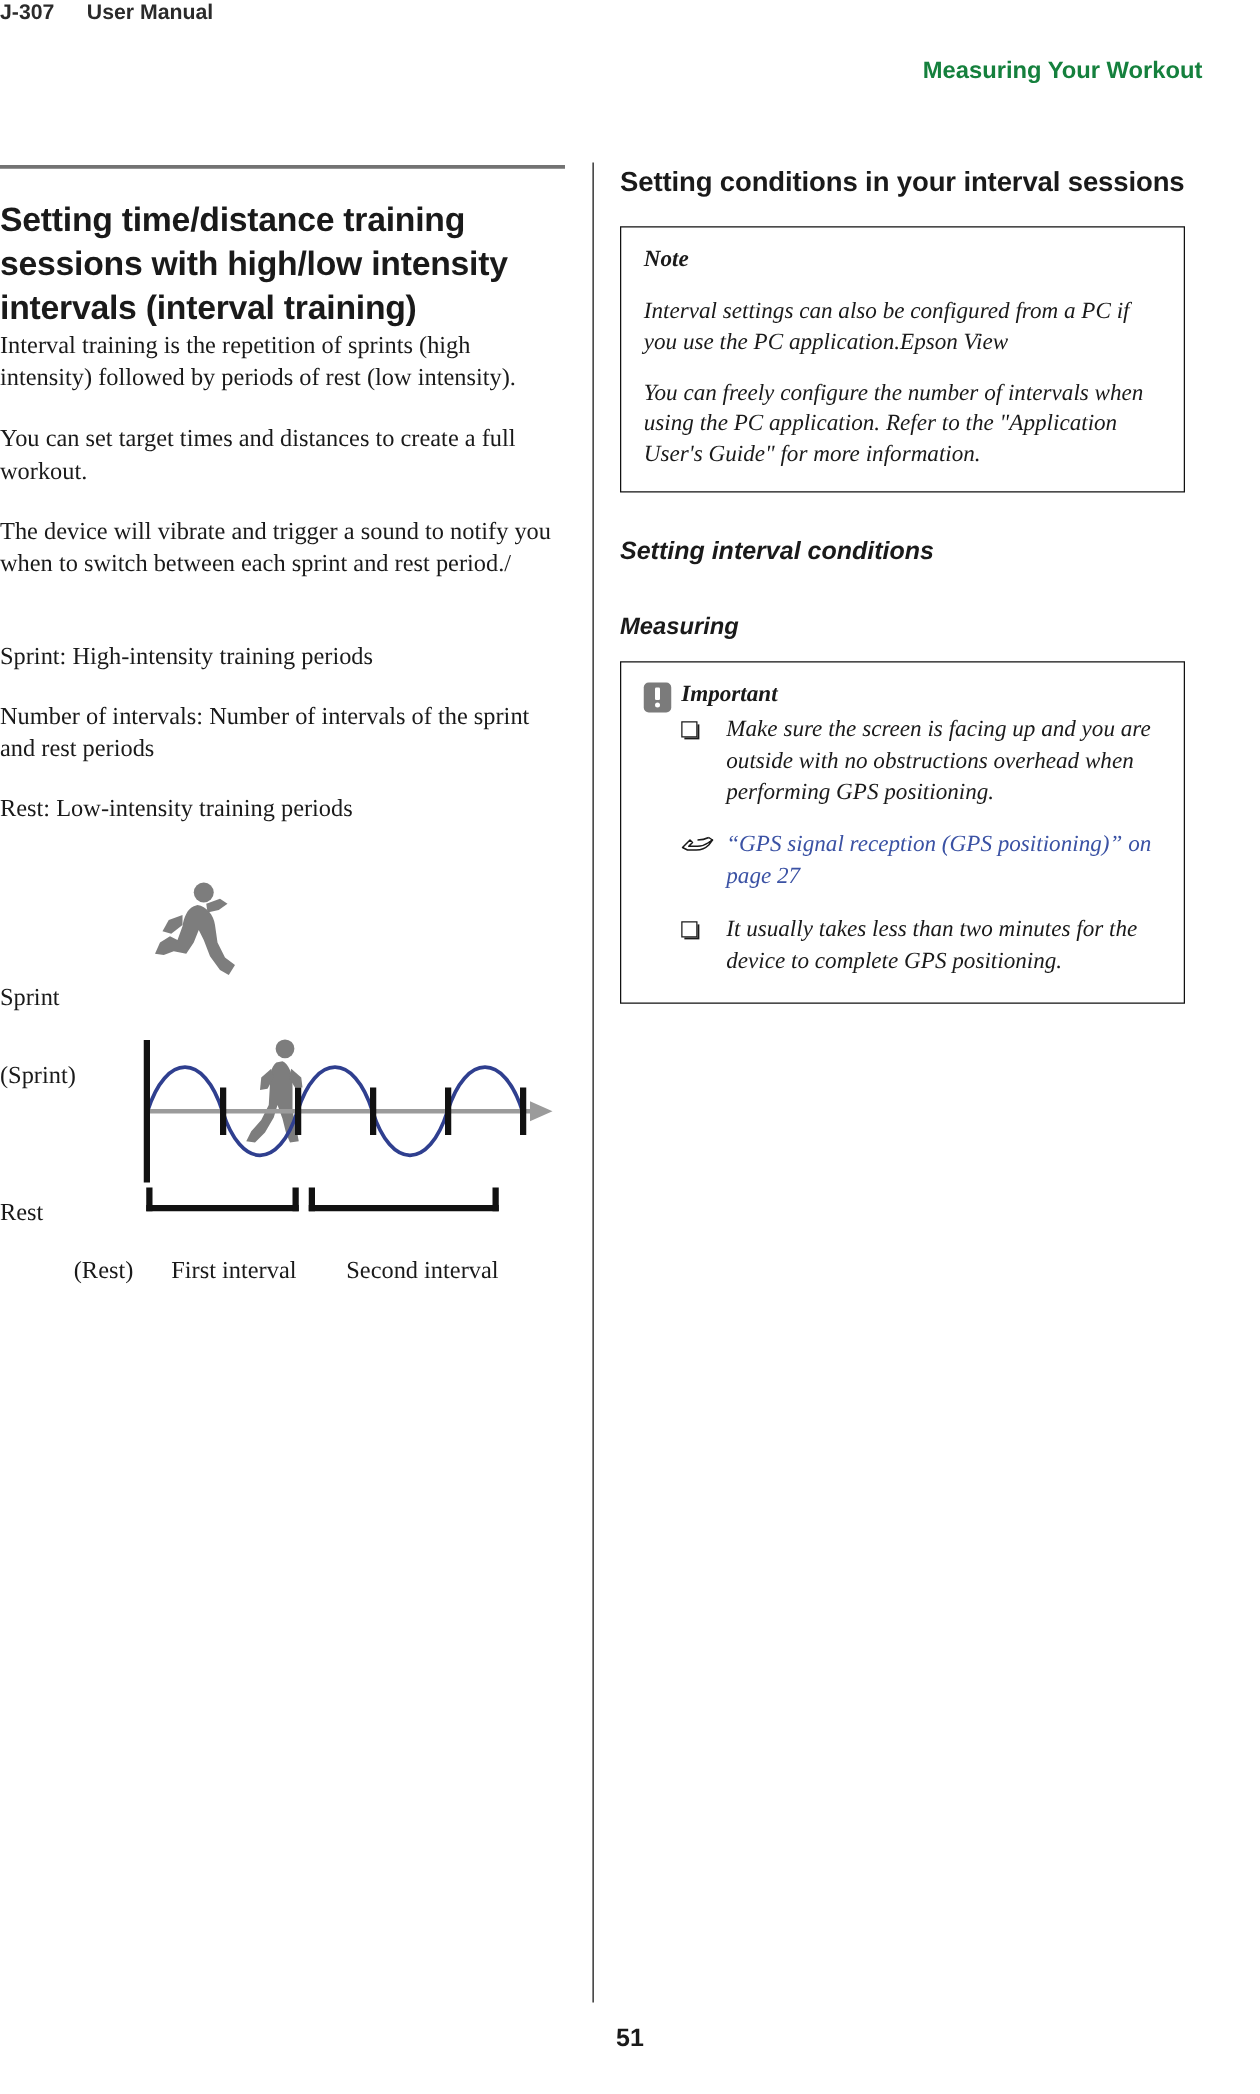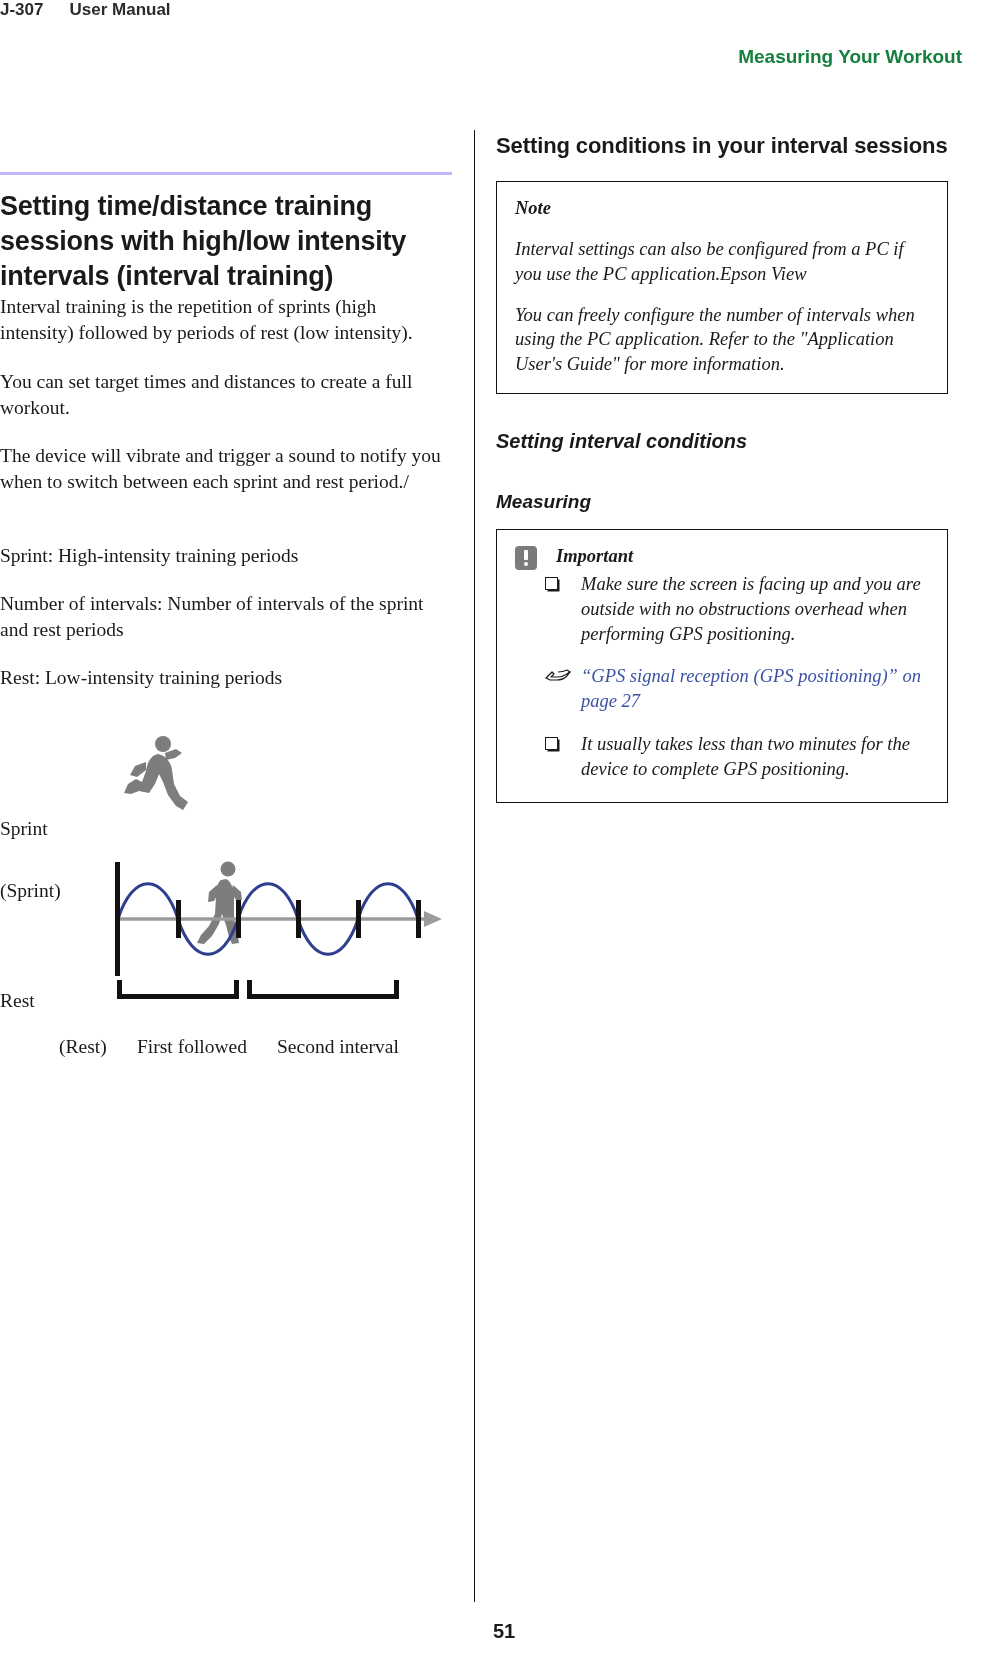"Setting time/distance training sessions" .rule-above { border-top: 3px solid #c4b5fd -> 3px solid #737373; margin-top: 40px -> none; padding-top: 14px -> 24px }
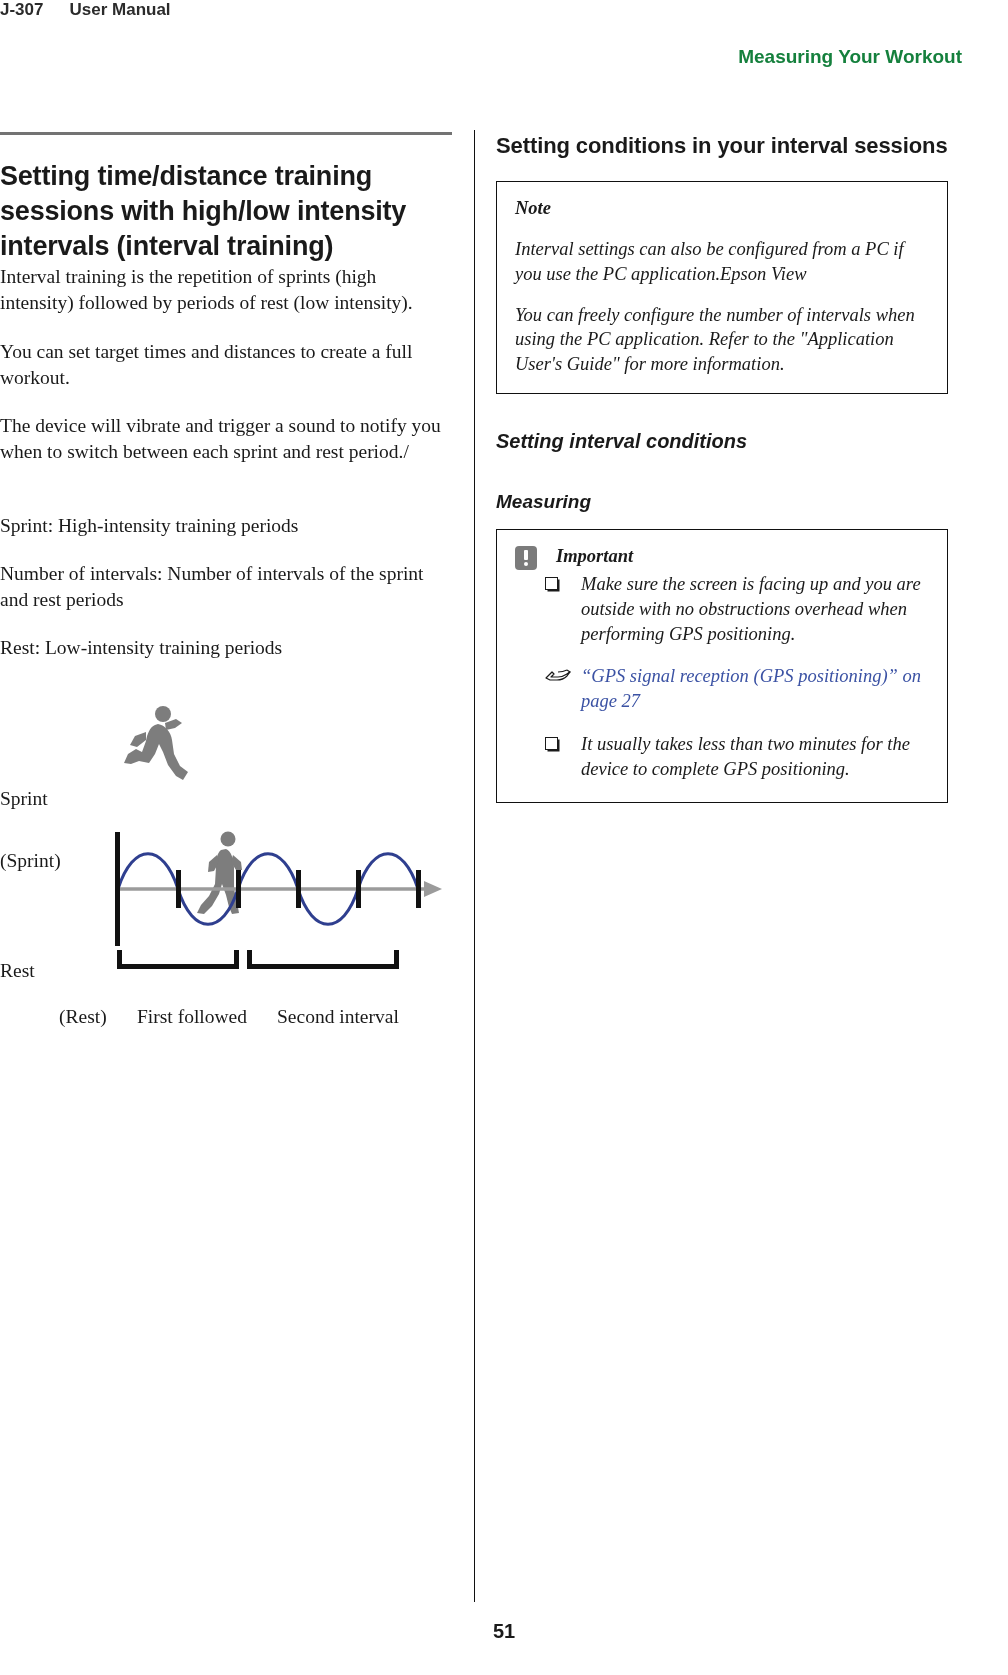"Important" .important-head { gap: 19px -> 8px }
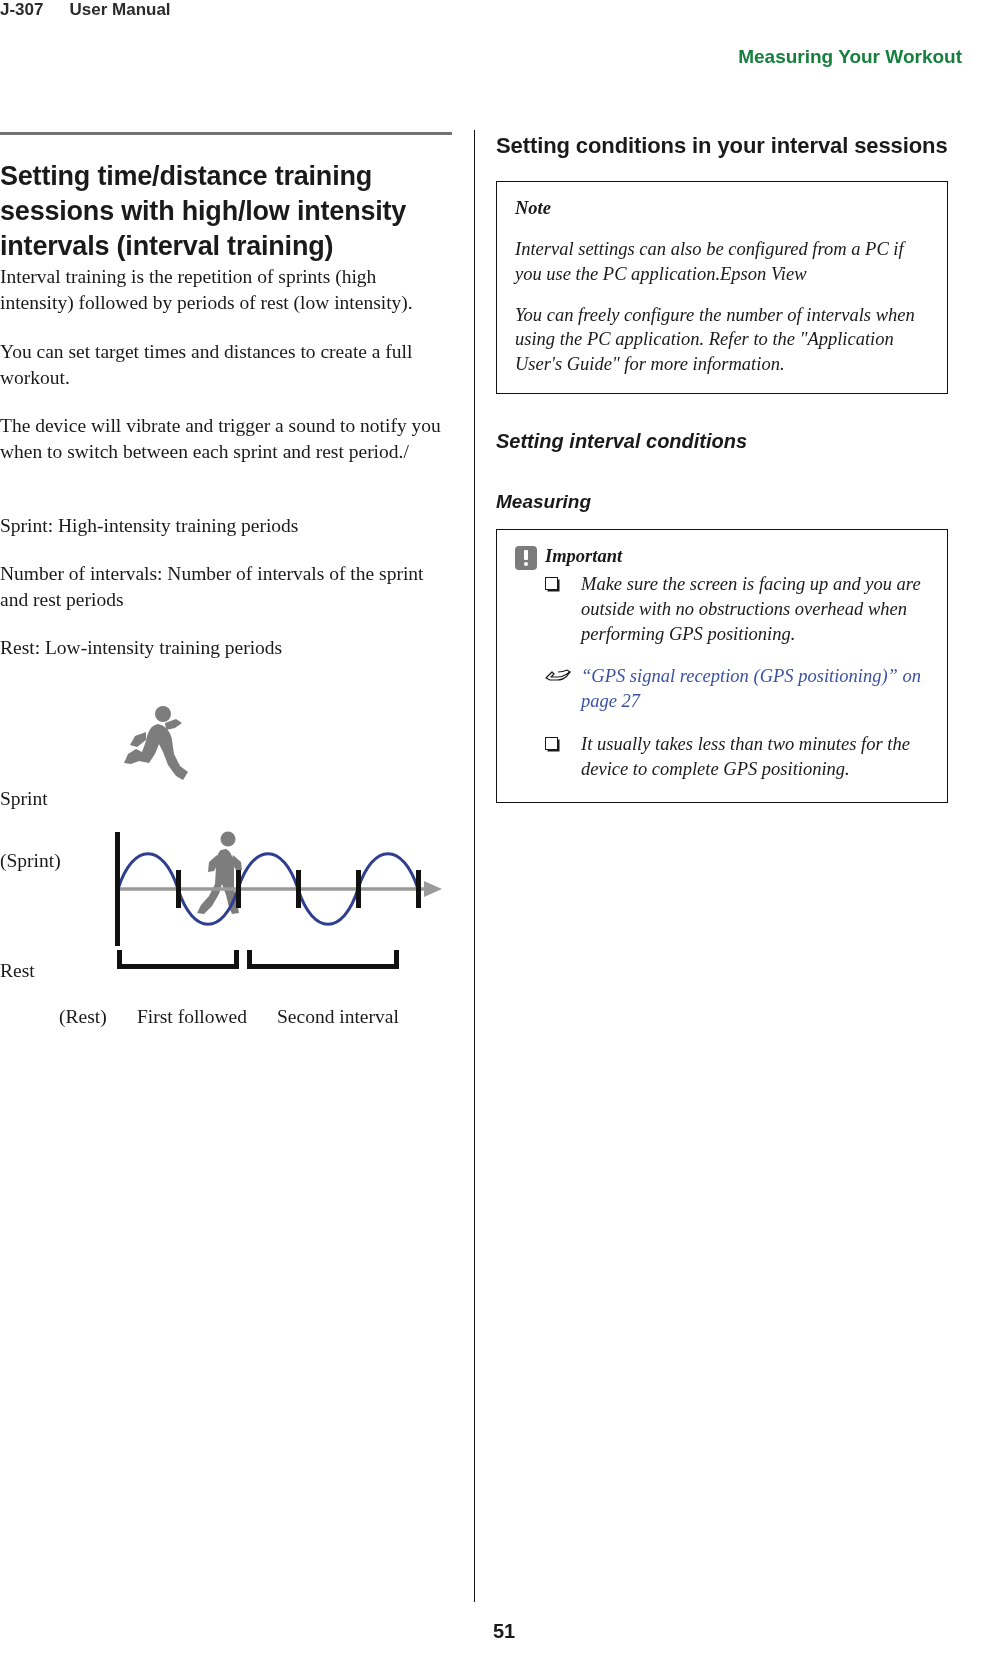"First followed" div.fig-caption { text: followed -> interval }
